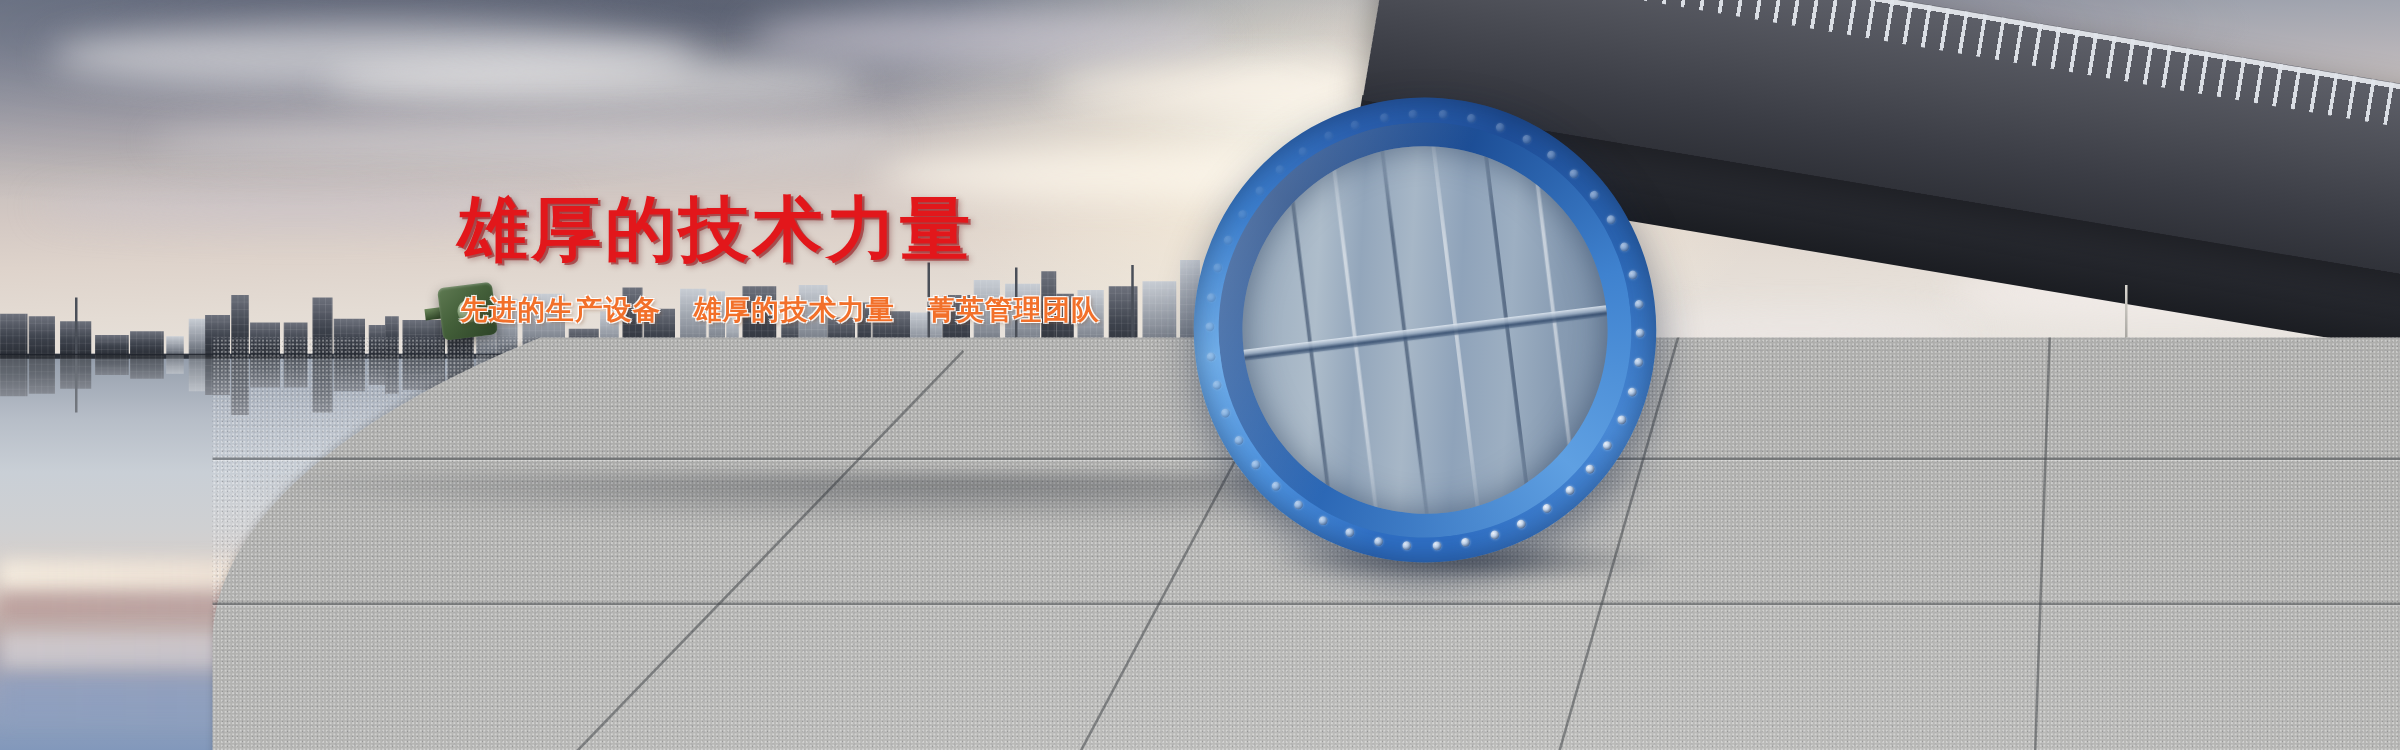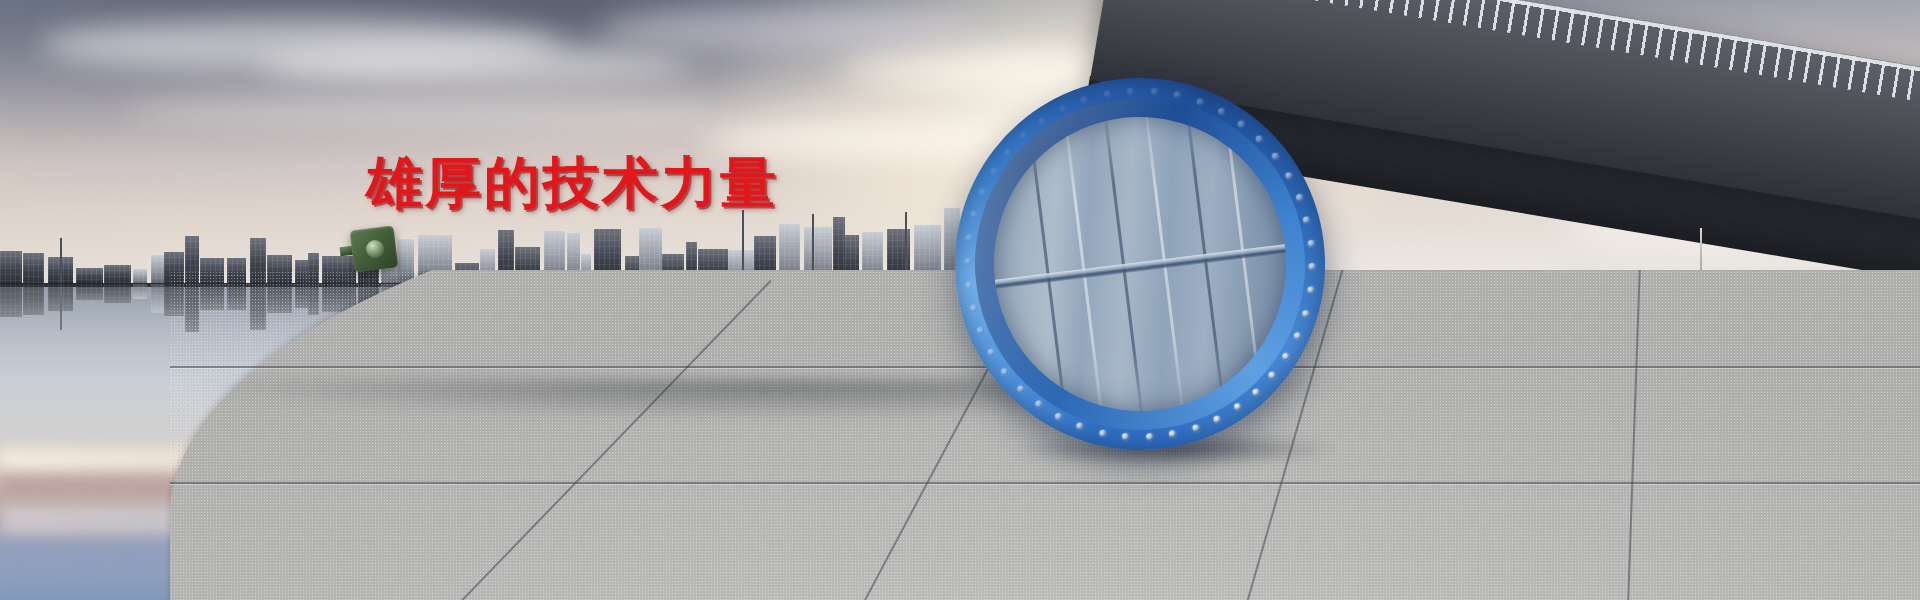"先进的生产设备 雄厚的技术力量 菁英管理团队" div.subline { html: none -> <div><span>先进的生产设备</span><span></span><span>雄厚的技术力量</span><span></span><span>菁英管理团队</span></div> }
